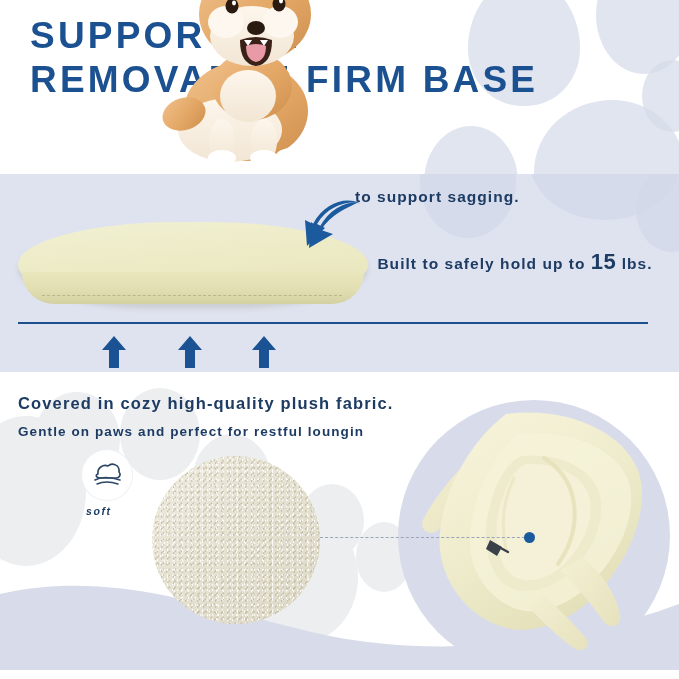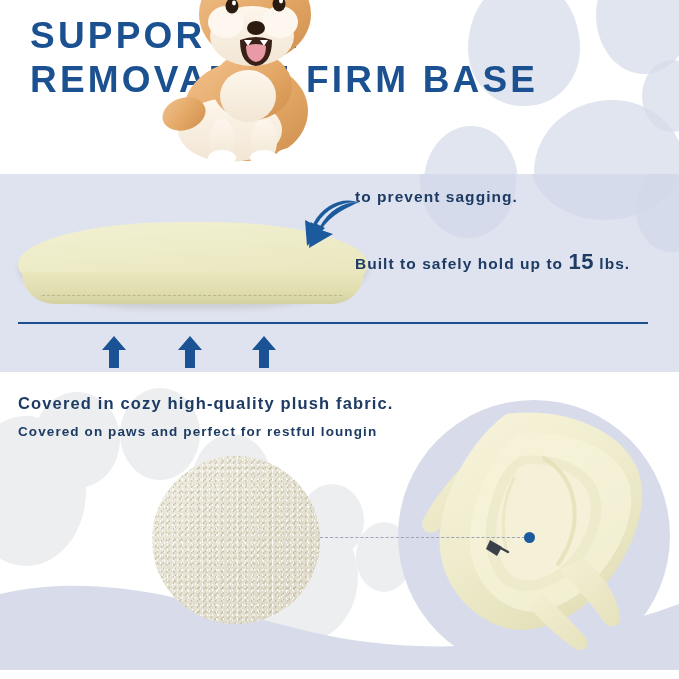"to prevent sagging." div { text: prevent -> support }
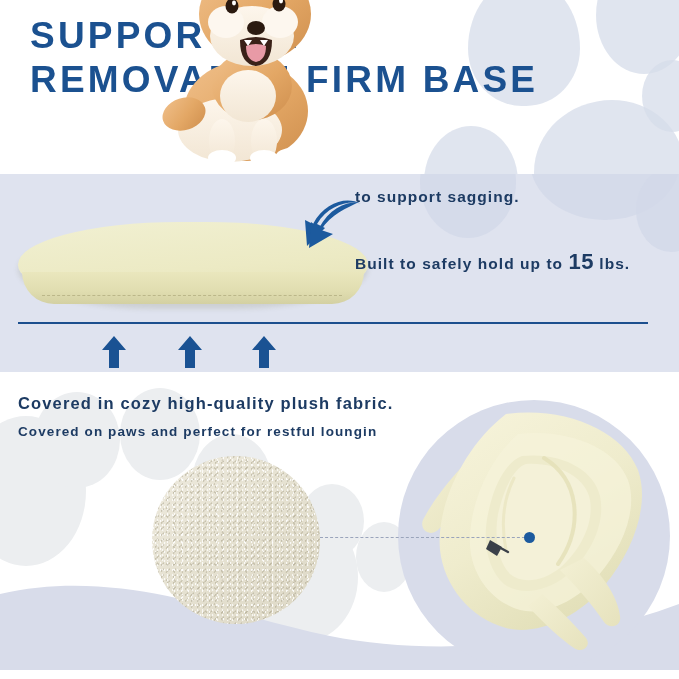"Built to safely hold up" .callout-2 { text-align: none -> center }
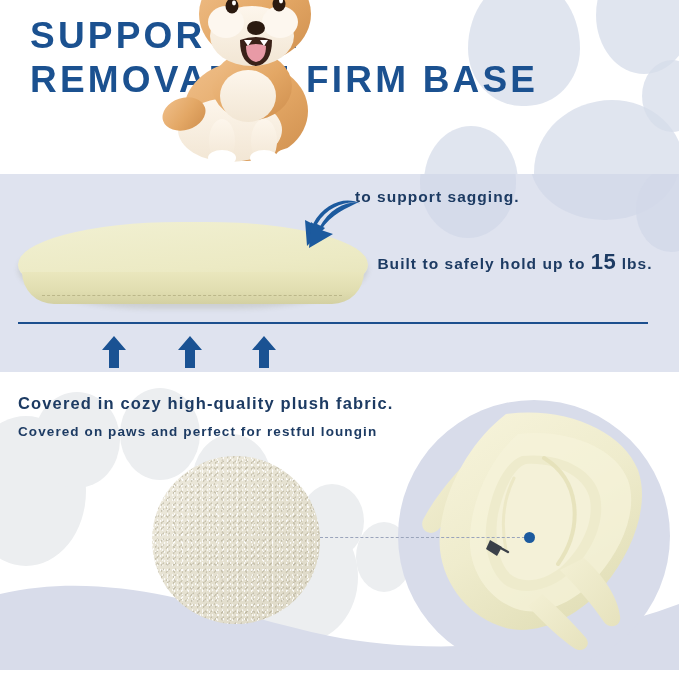"Covered on paws and perfect" div.head-sub { text: Covered -> Gentle }
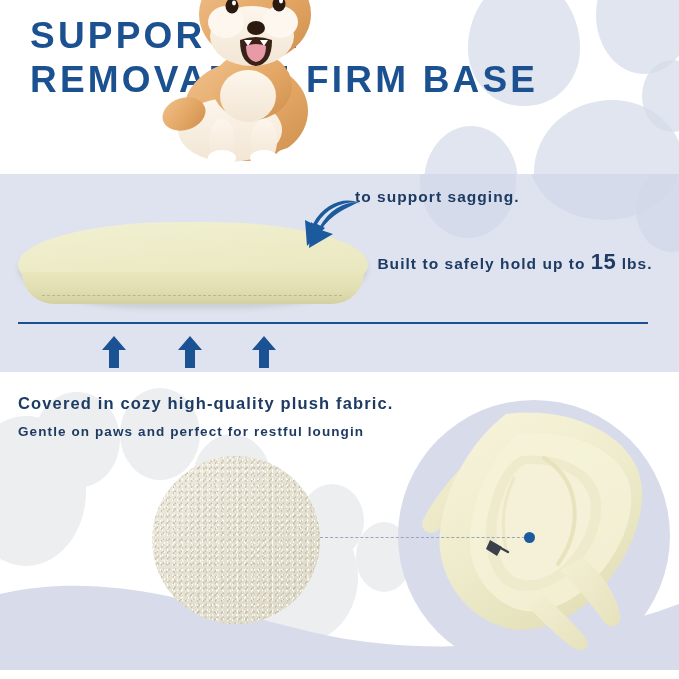"soft" div.feature-item { html: none -> <div> <div> <svg> <path></path> <path></path> <path></path> </svg> </div> <div>soft</div> </div> }
